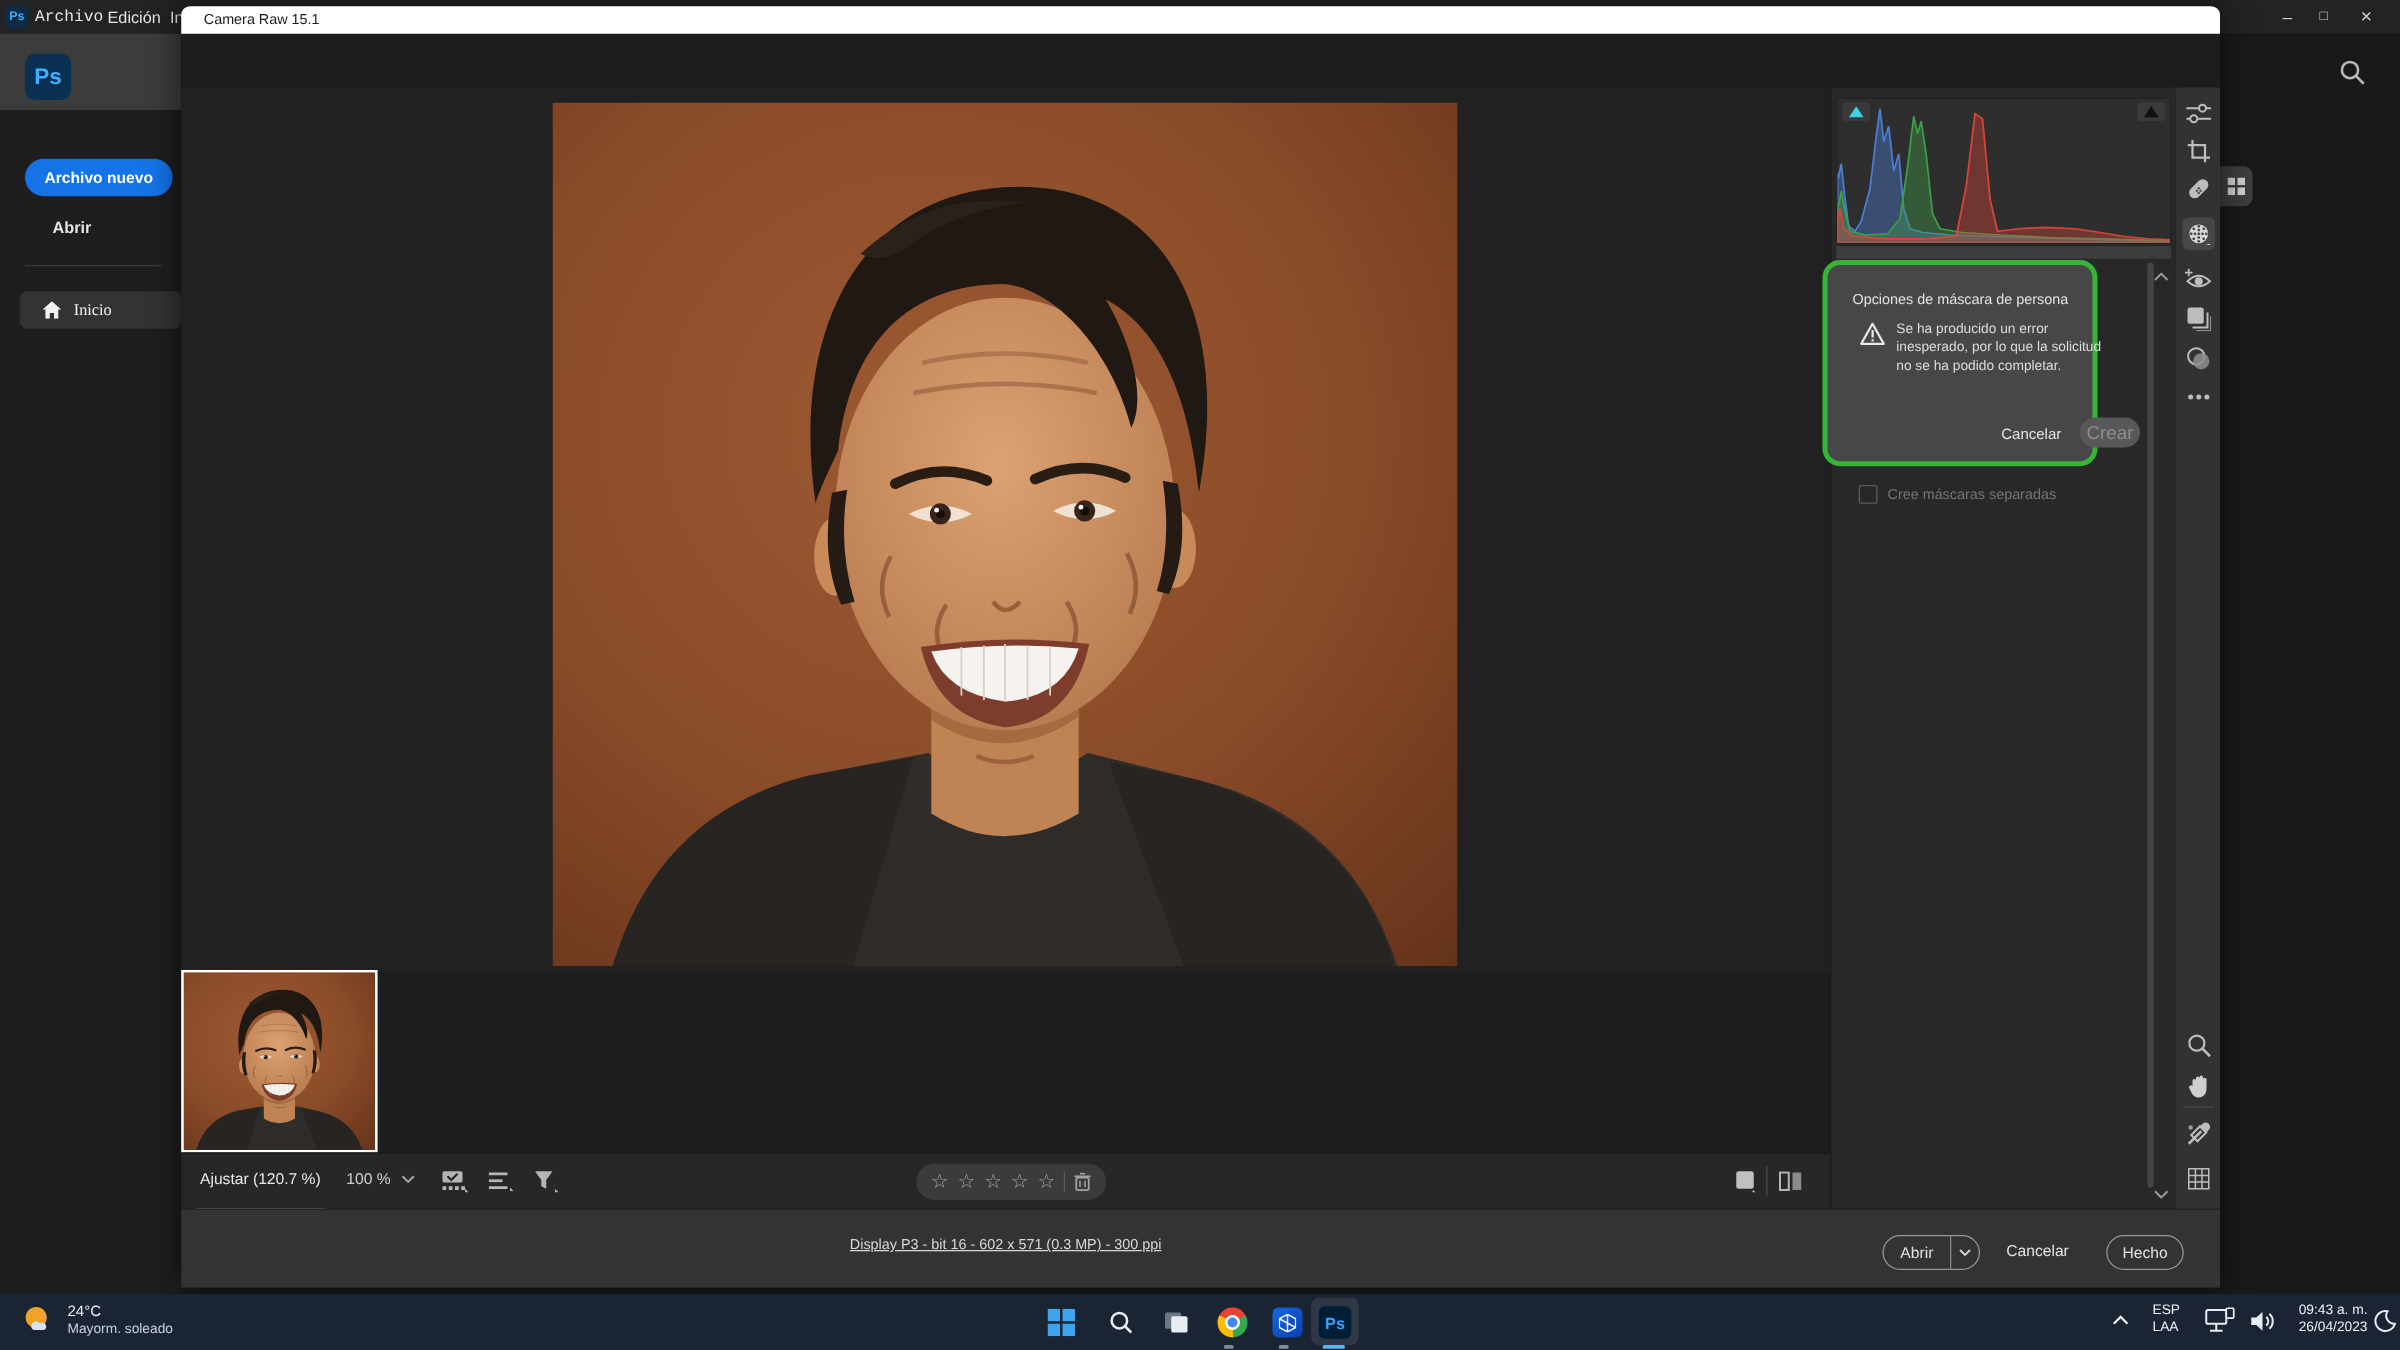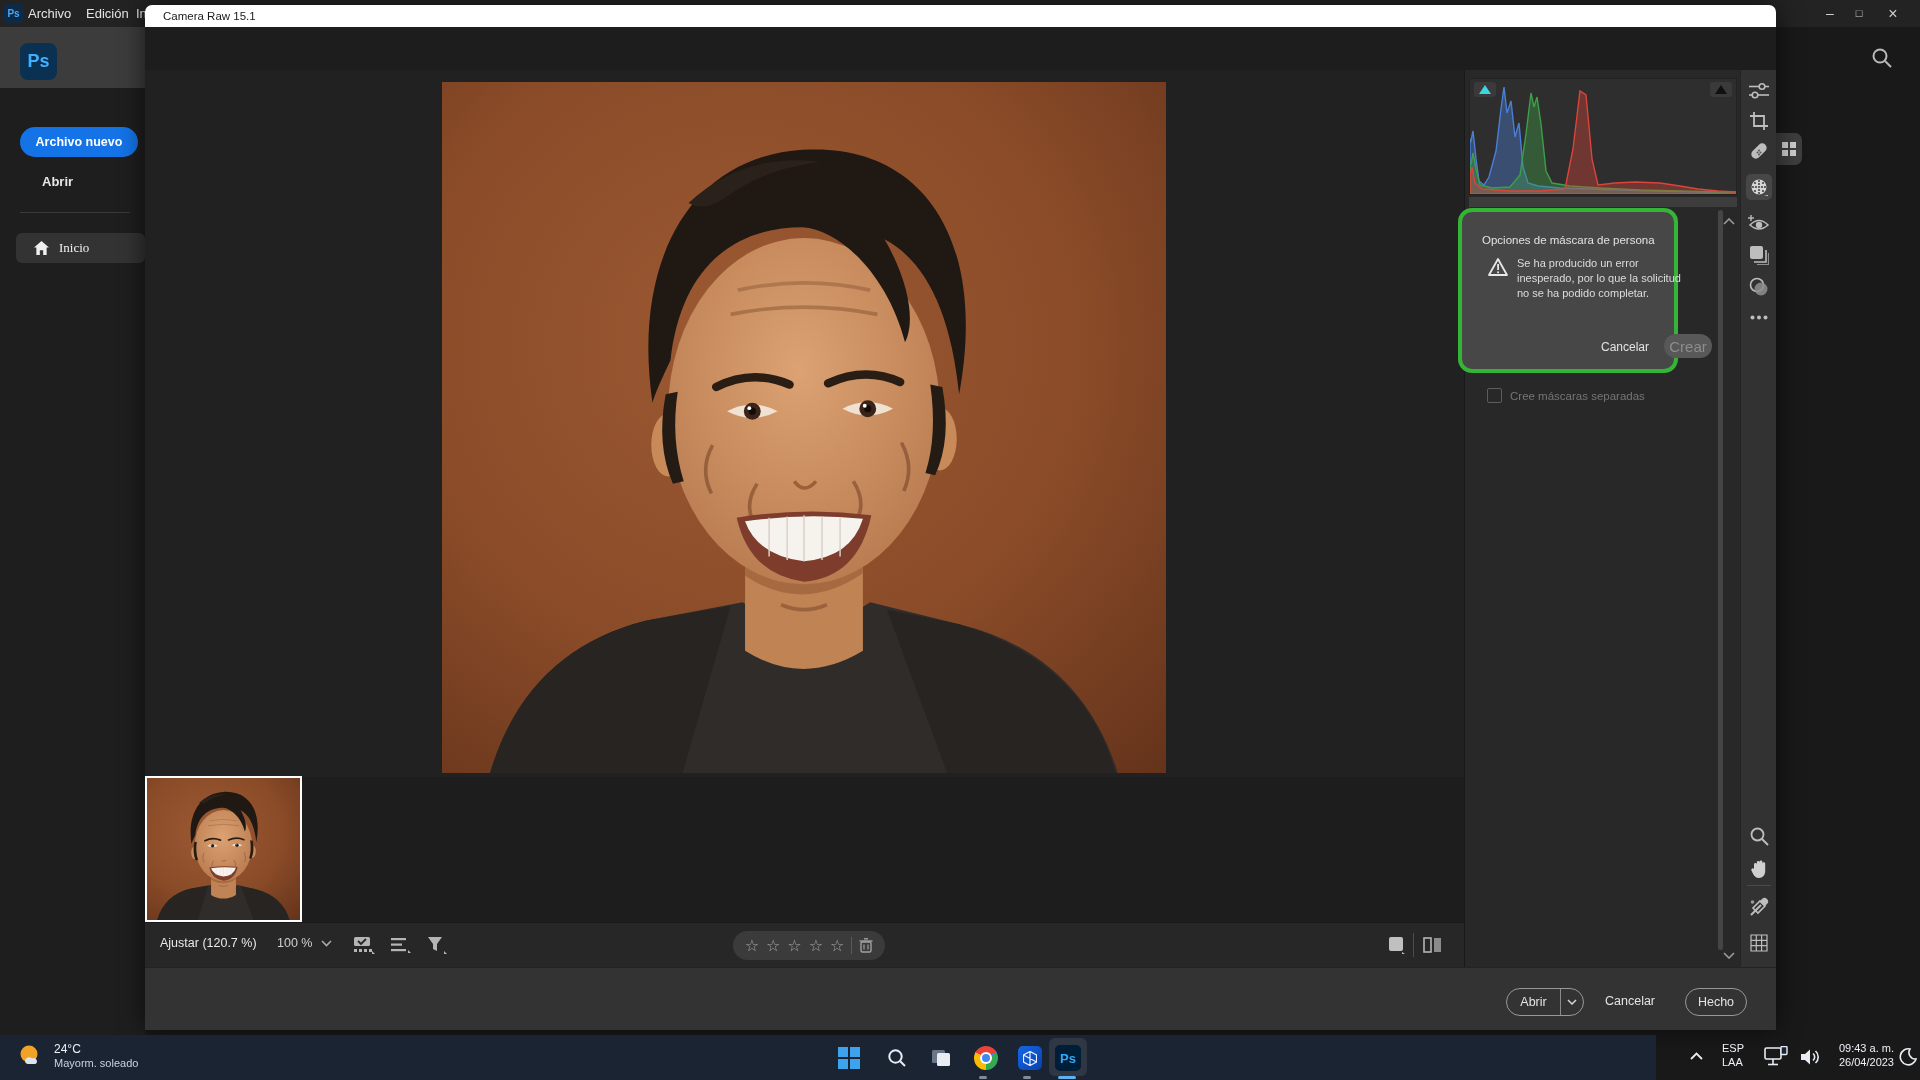"Archivo" div.abs { font-family: none -> Liberation Mono, monospace }
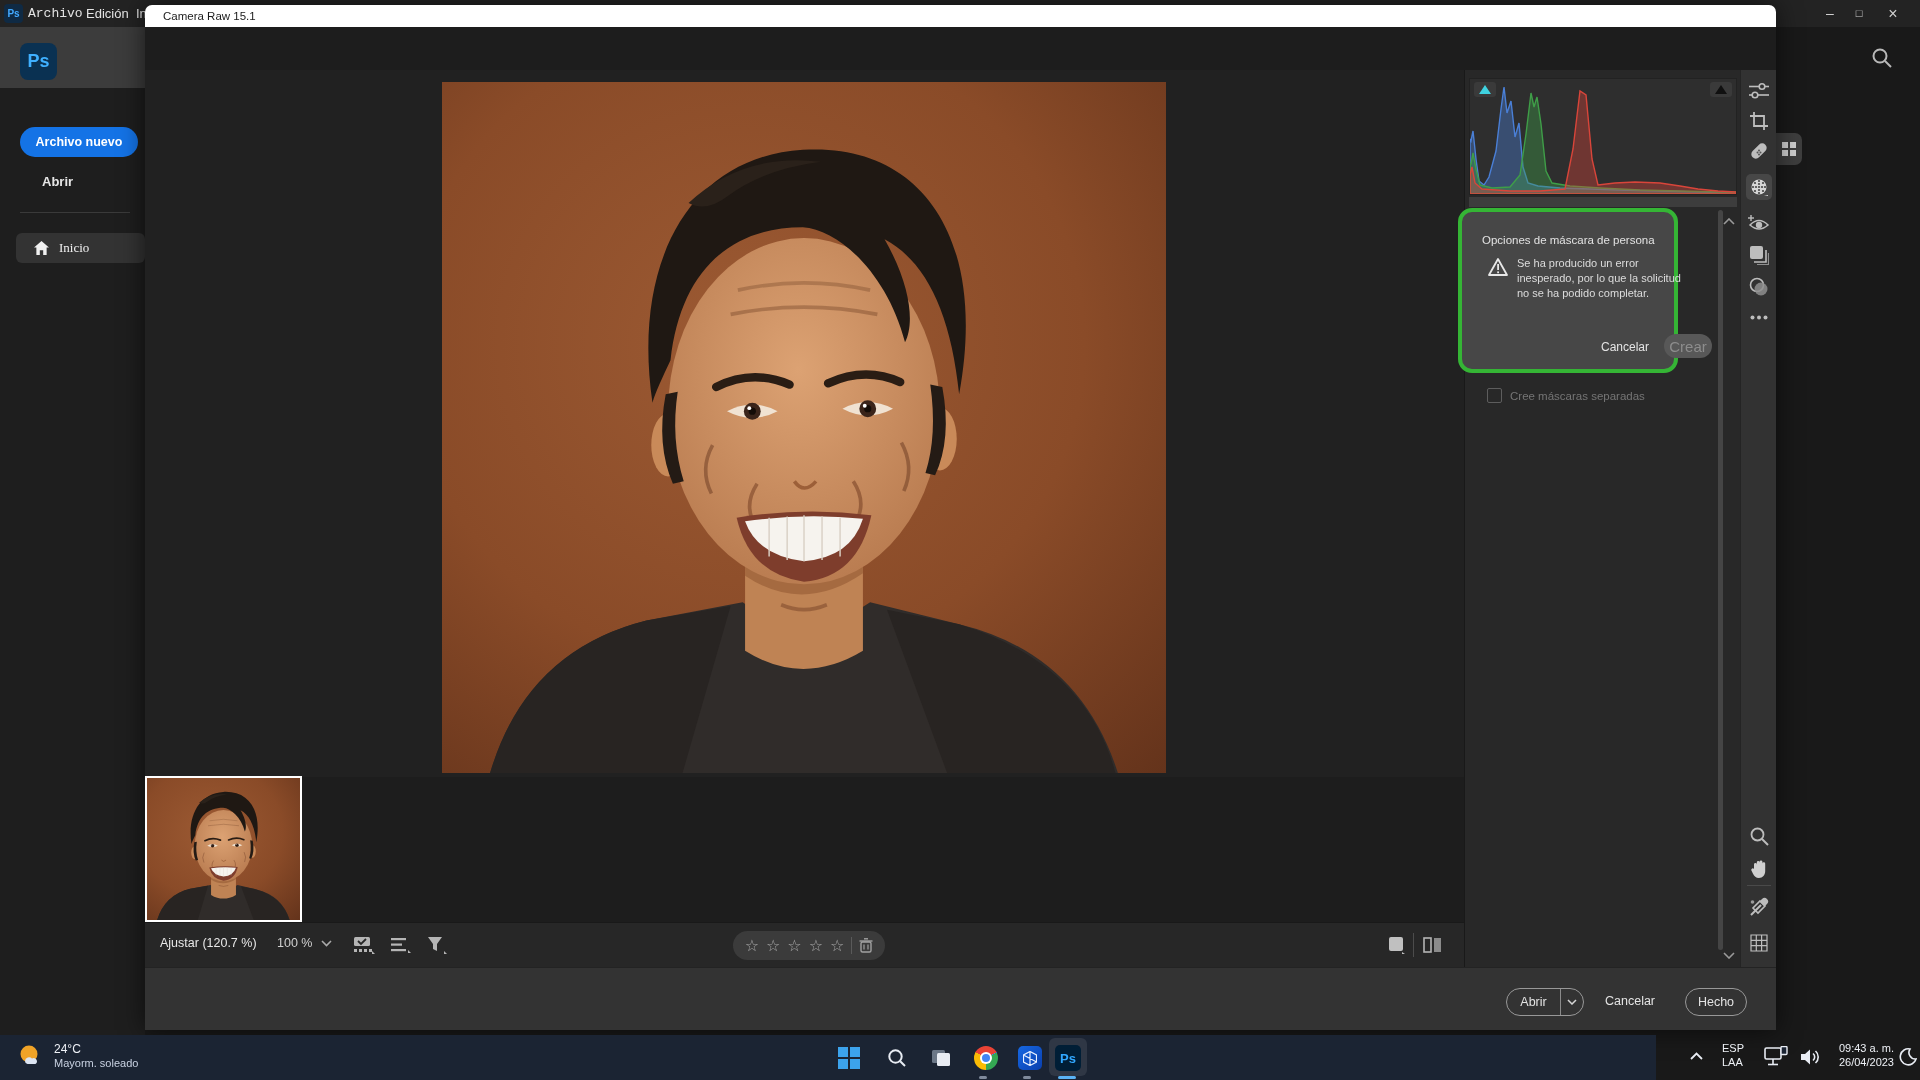"Display P3 - bit 16" div.abs { html: none -> <div>Display P3 - bit 16 - 602 x 571 (0.3 MP) - 300 ppi</div> }
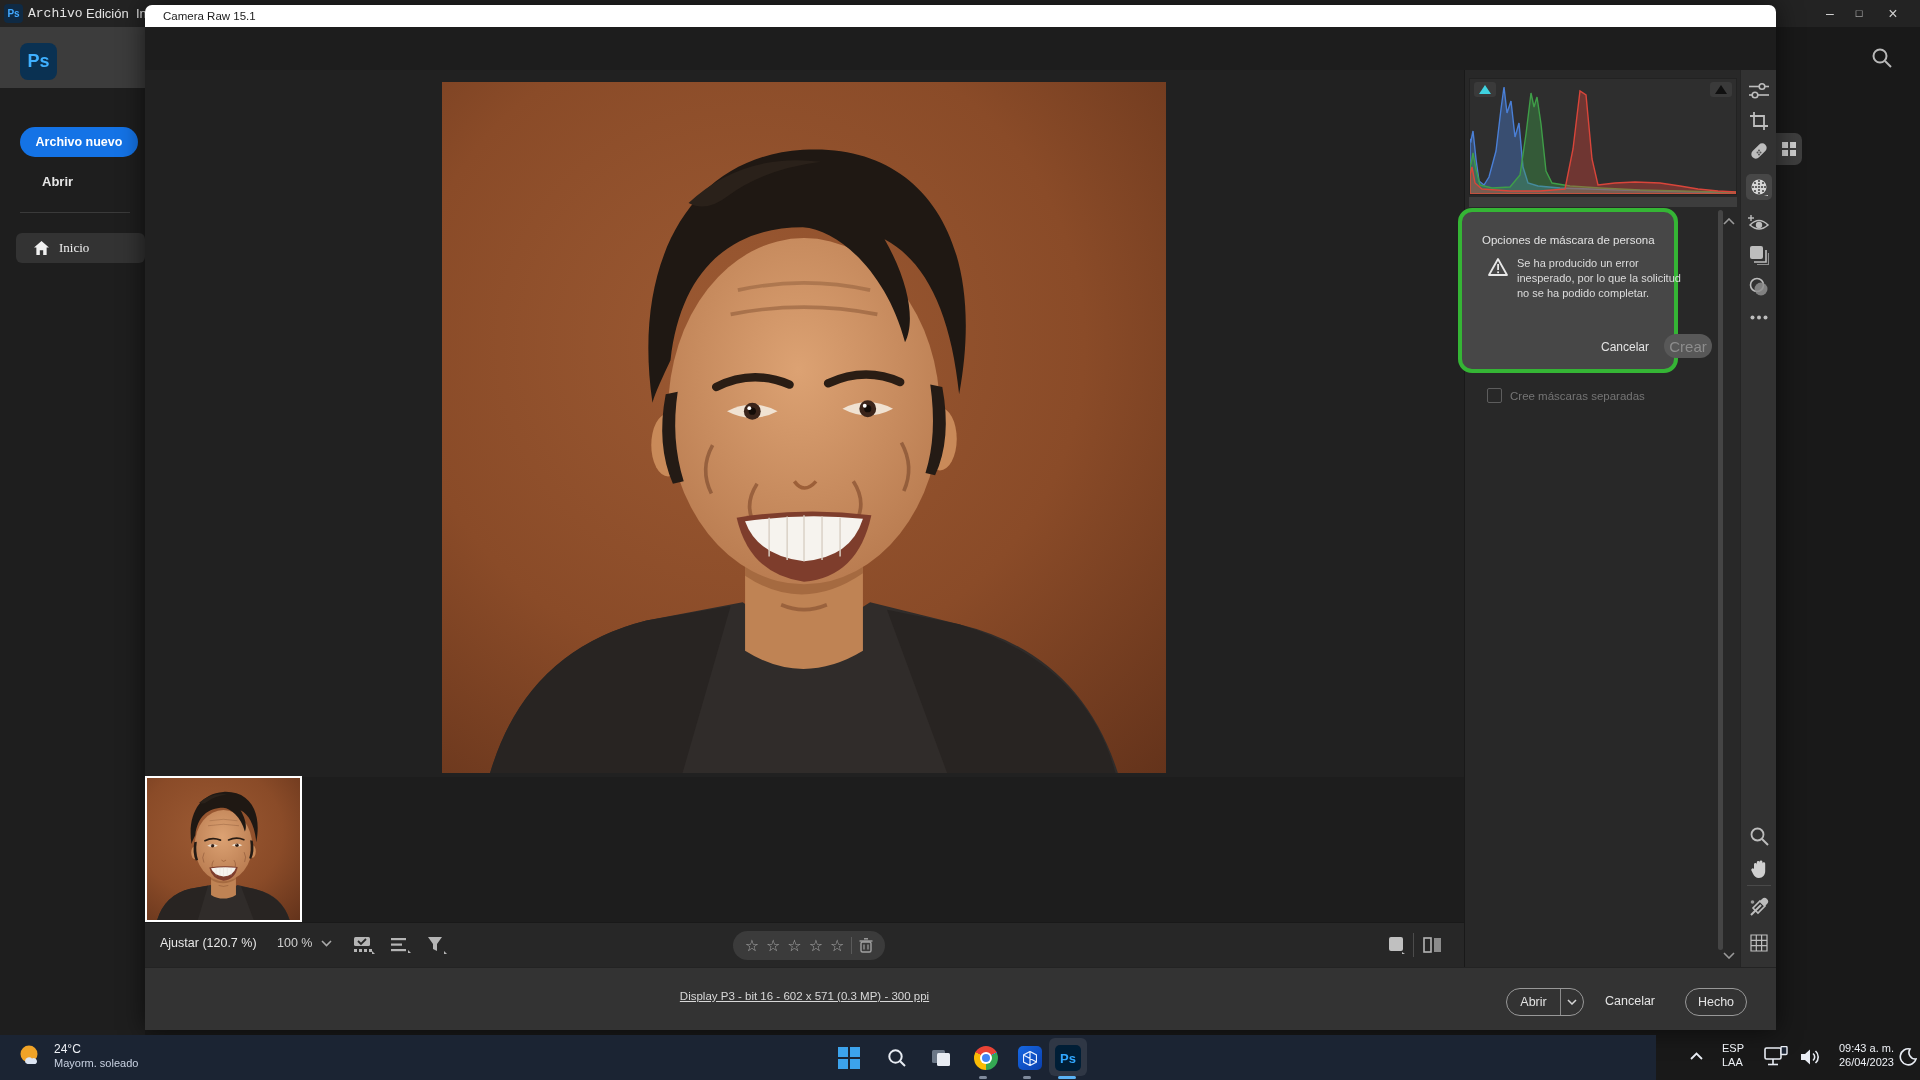"24°C" .taskbar { width: 1656px -> 1920px }
